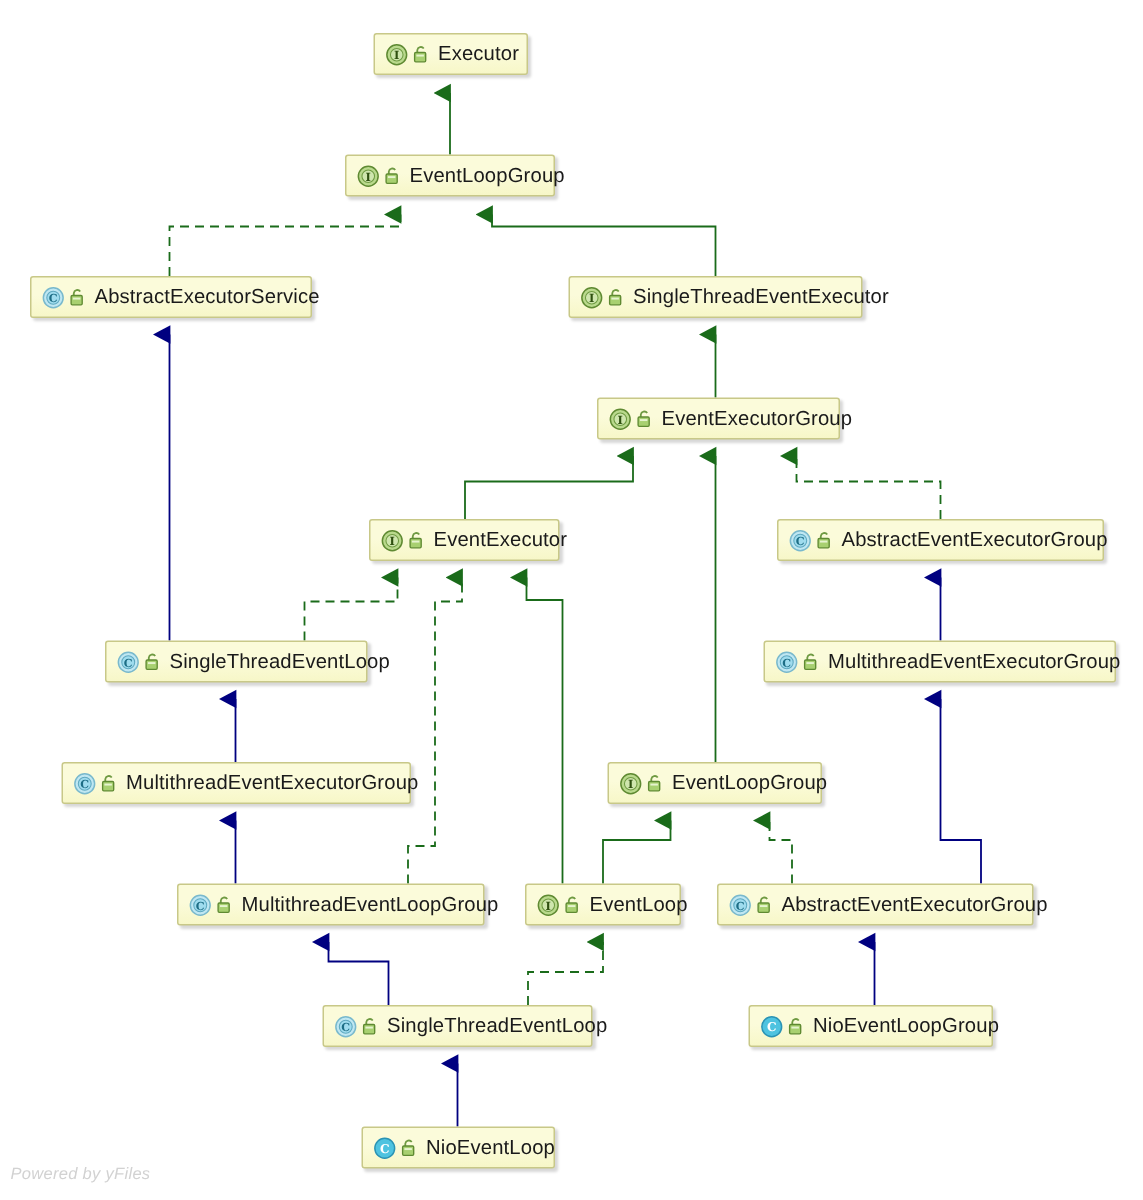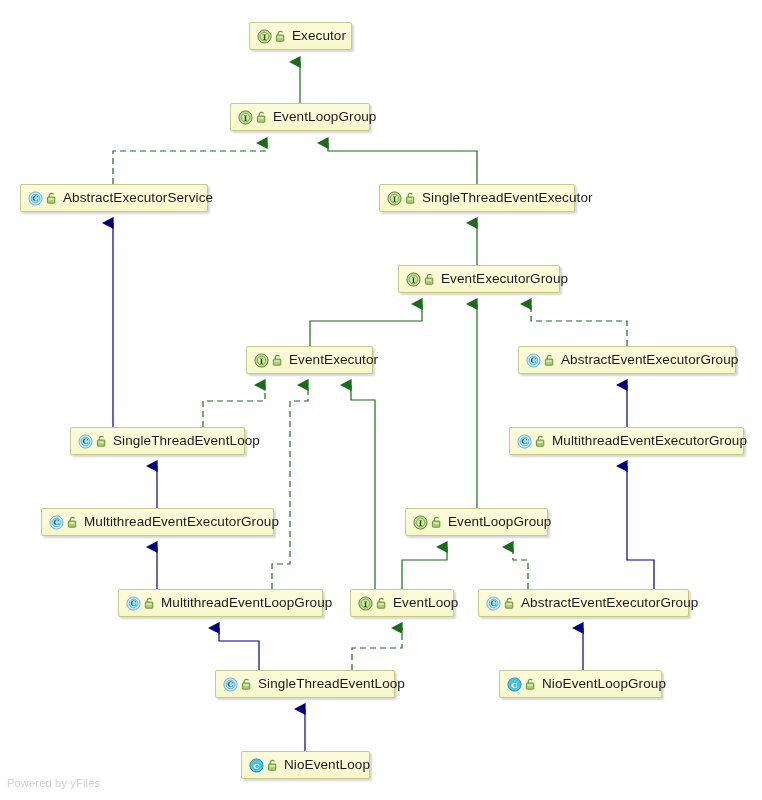"Powered by yFiles" .watermark { font-style: none -> italic }
